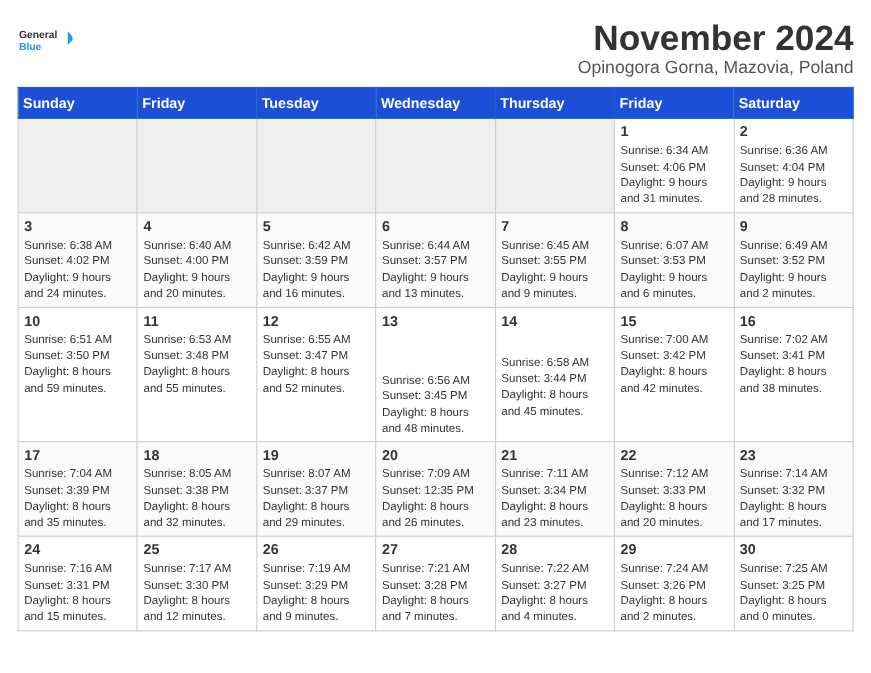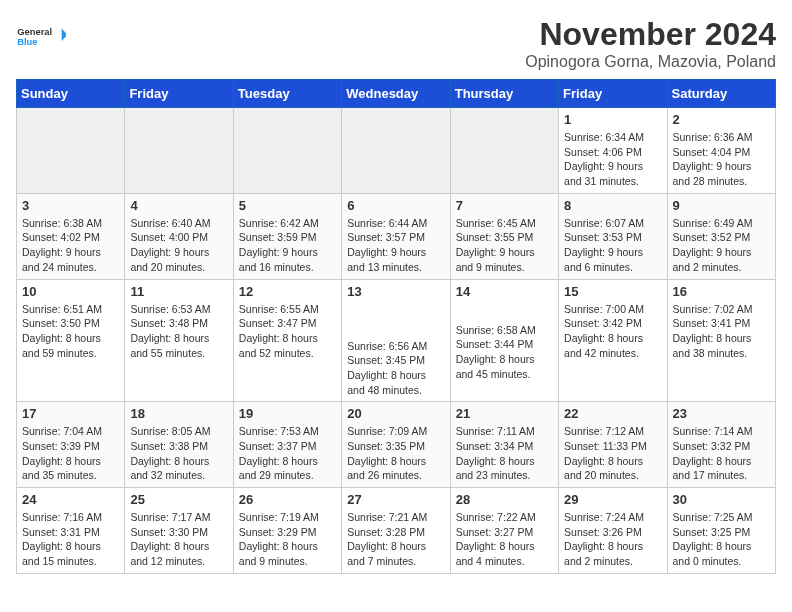"Sunrise: 7:53 AM" div.day-info { text: 7:53 -> 8:07 }
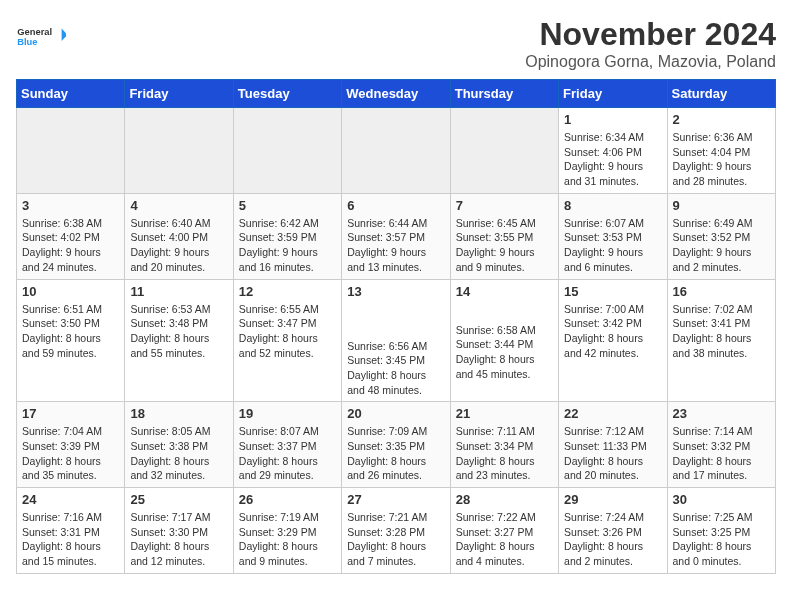"Sunrise: 7:09 AM" div.day-info { text: 3:35 -> 12:35 }
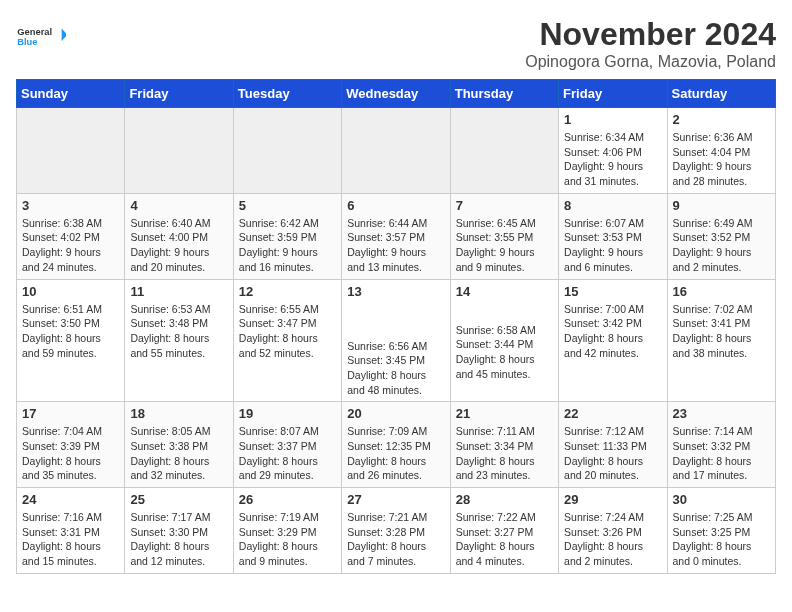"Sunrise: 7:12 AM" div.day-info { text: 11:33 -> 3:33 }
